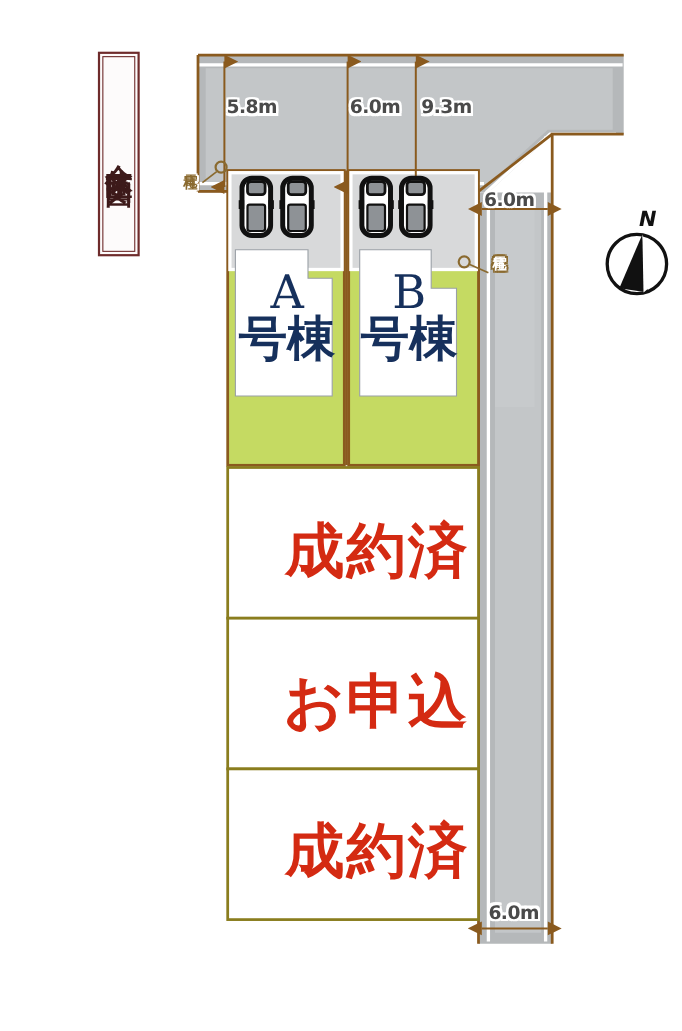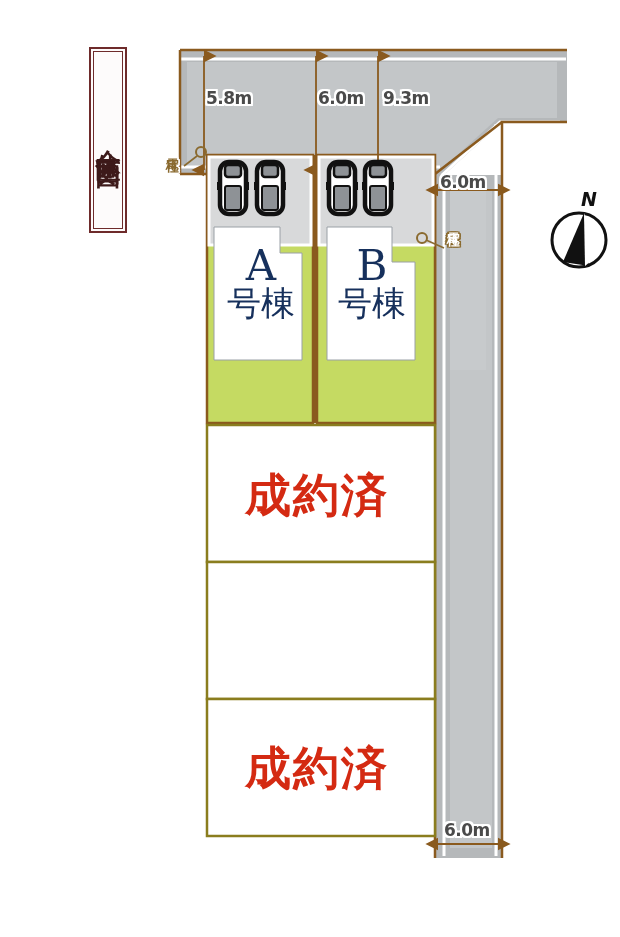"号棟" .bldg-label .suffix { font-size: 34px -> 44px; font-weight: 400 -> 700 }
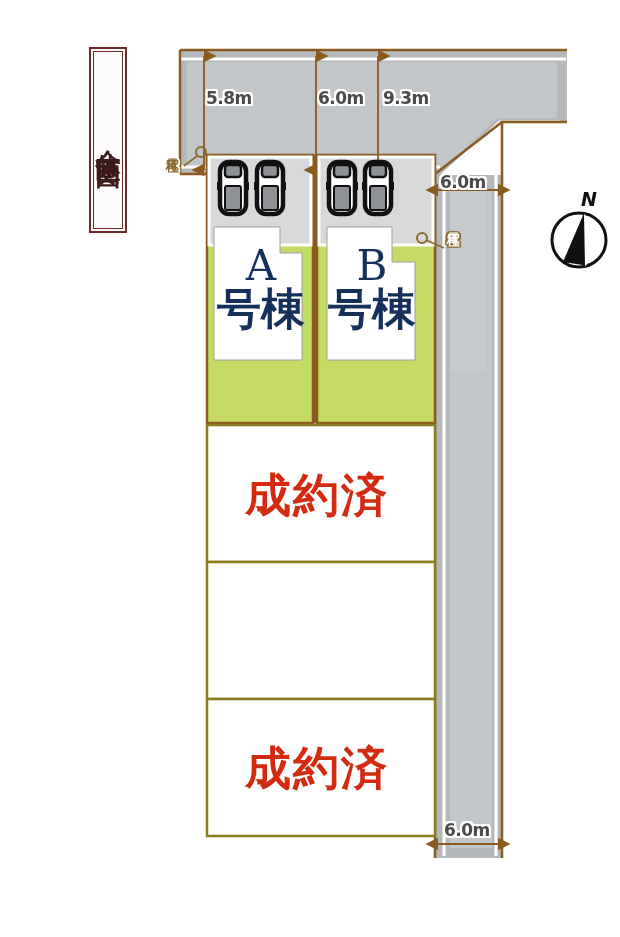"成約済" .status { font-size: 46px -> 54px; text-align: center -> right }
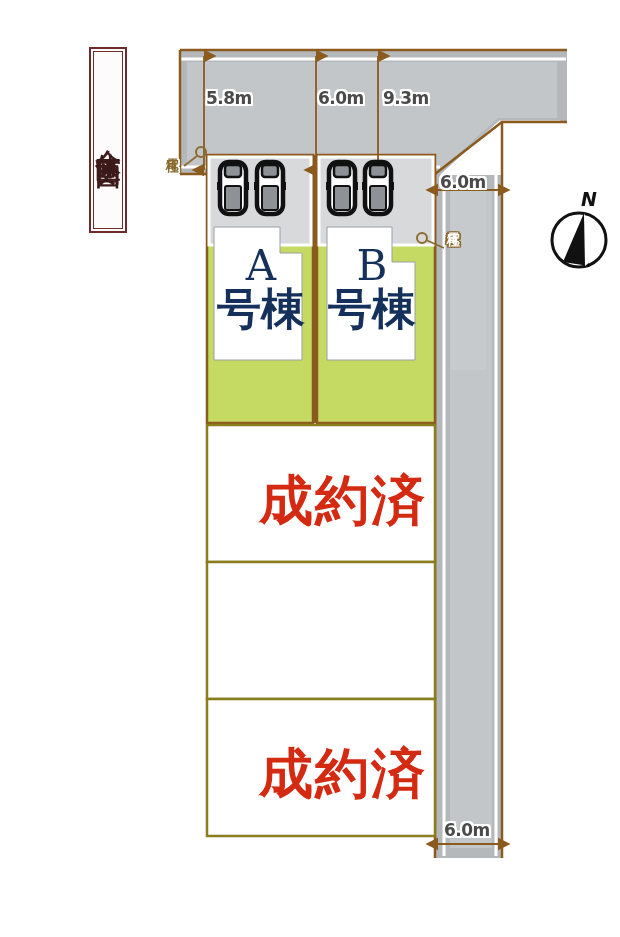"お申込" span.status { html: none -> <span>お申込</span> }
